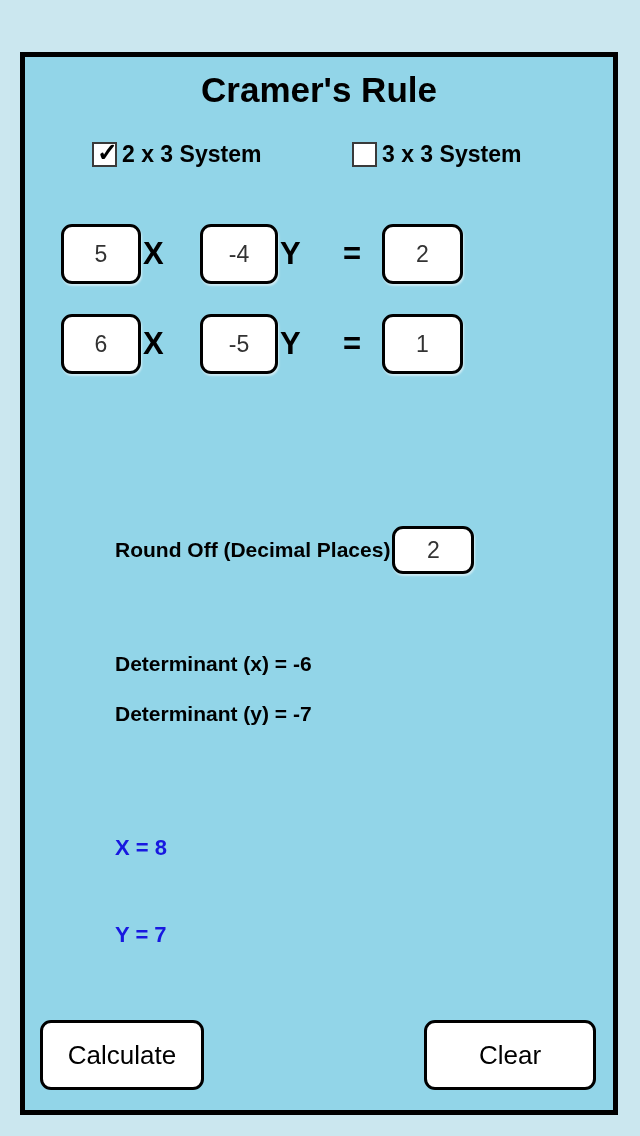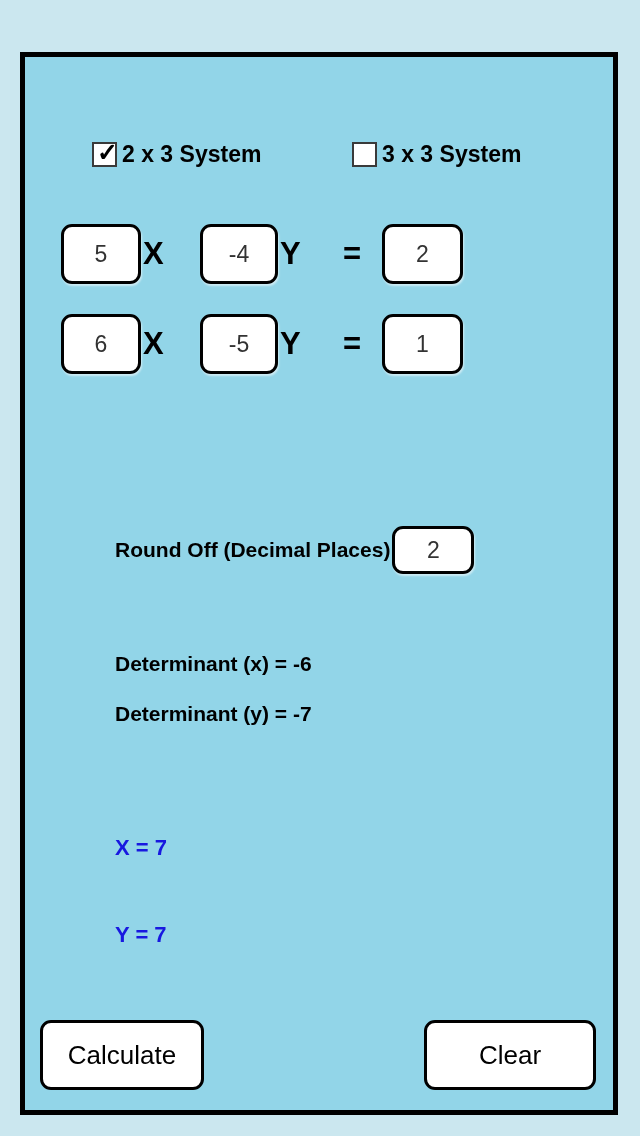"Cramer's Rule" div.title { html: none -> <div>Cramer's Rule</div> }
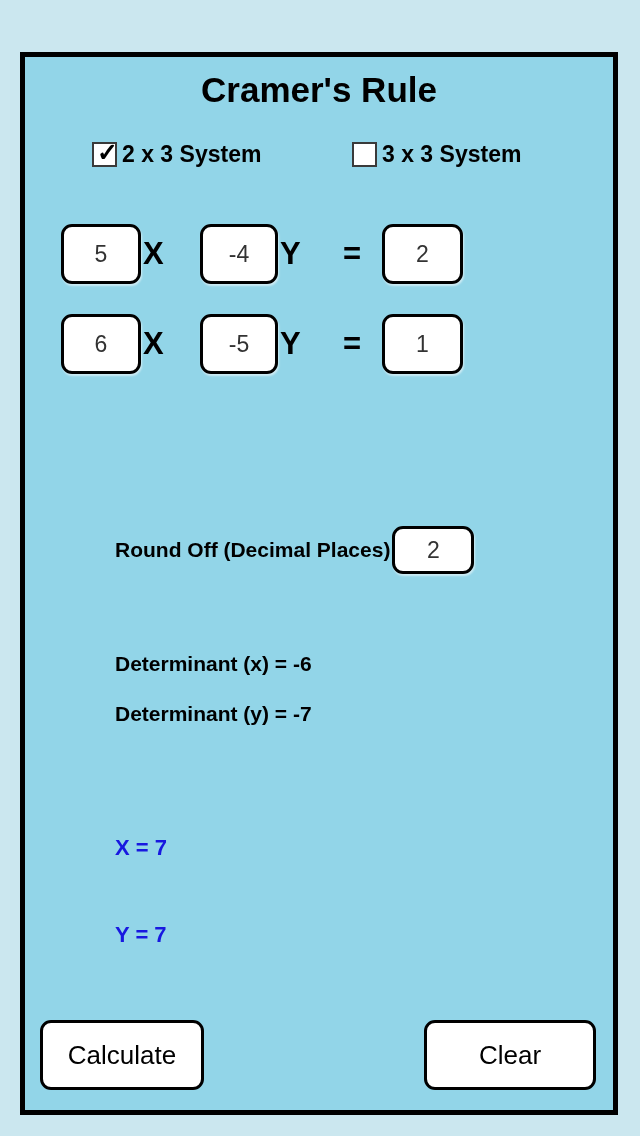"X = 7" div.sol-line { text: 7 -> 8 }
